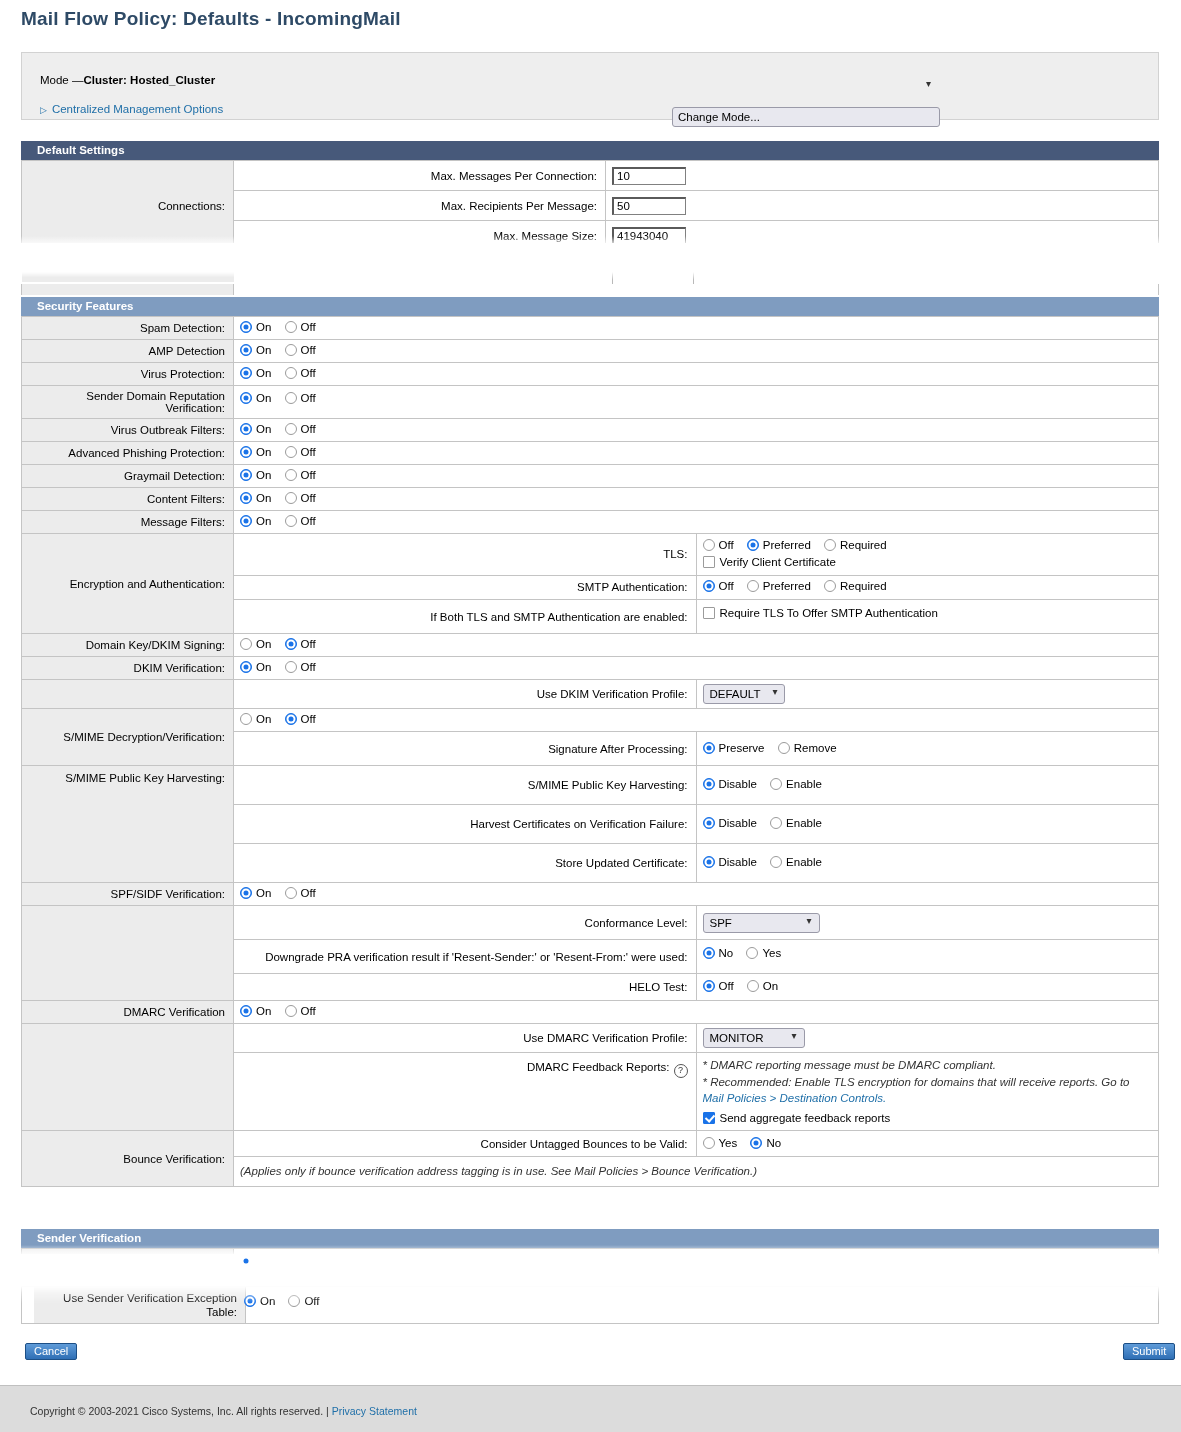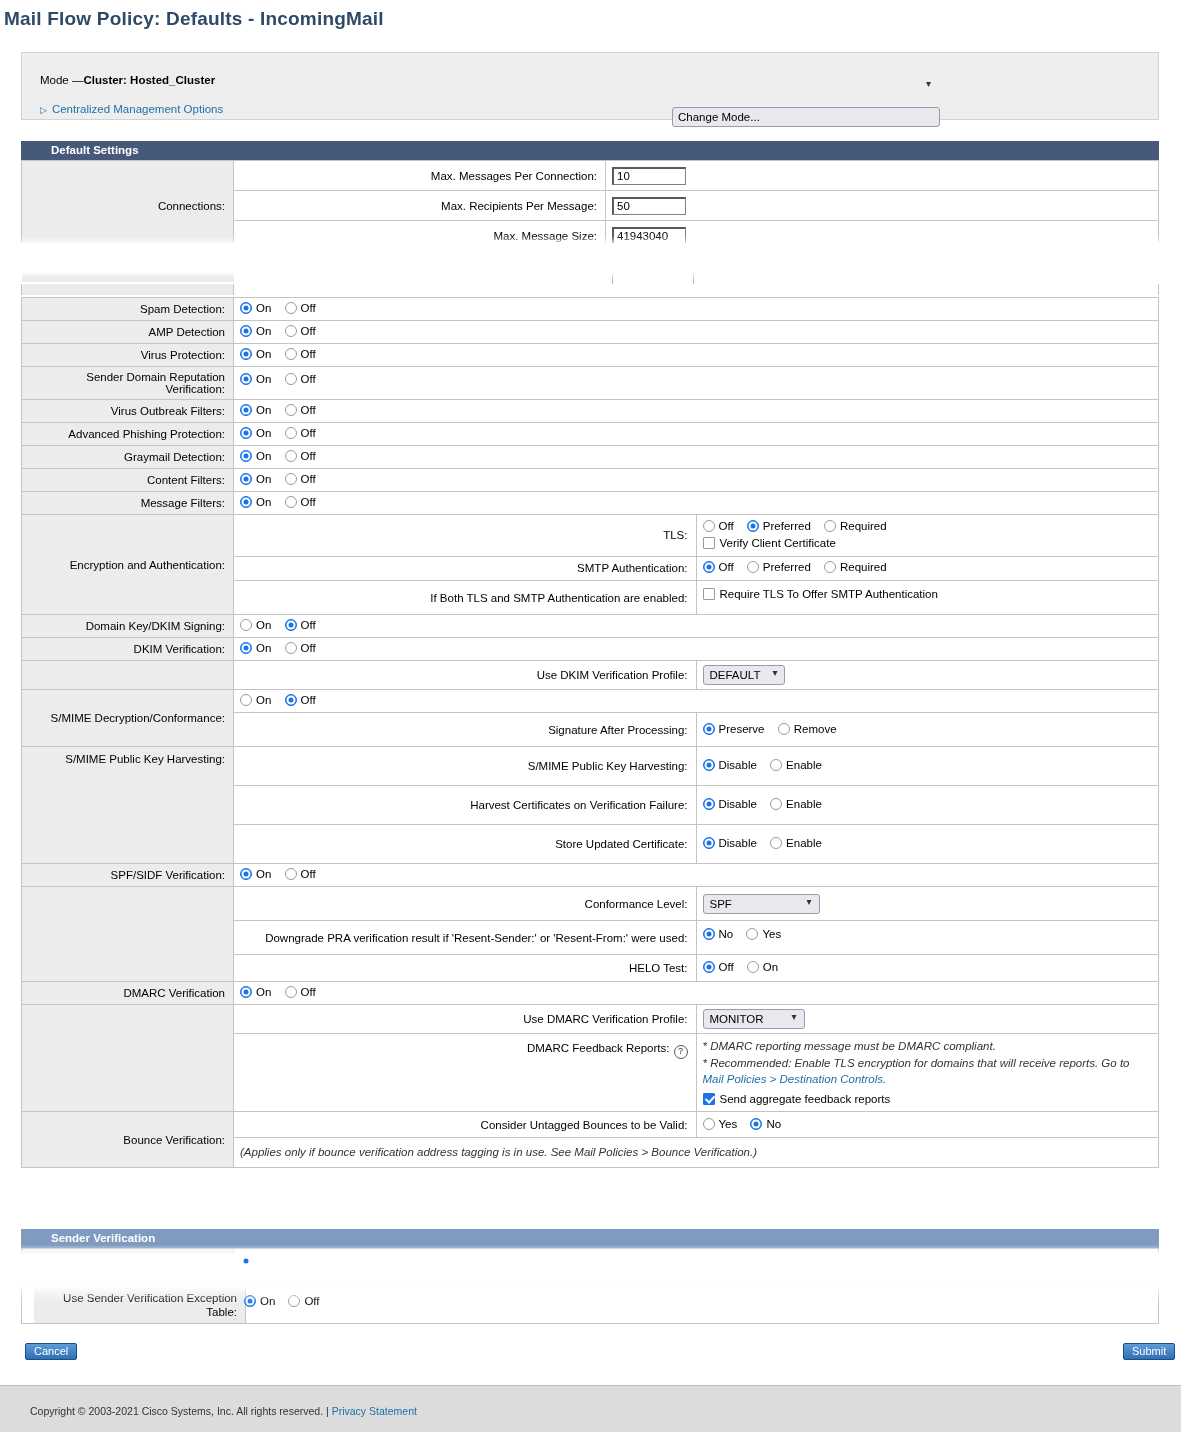"Mail Flow Policy: Defaults -" .page-title { left: 4px -> 21px }
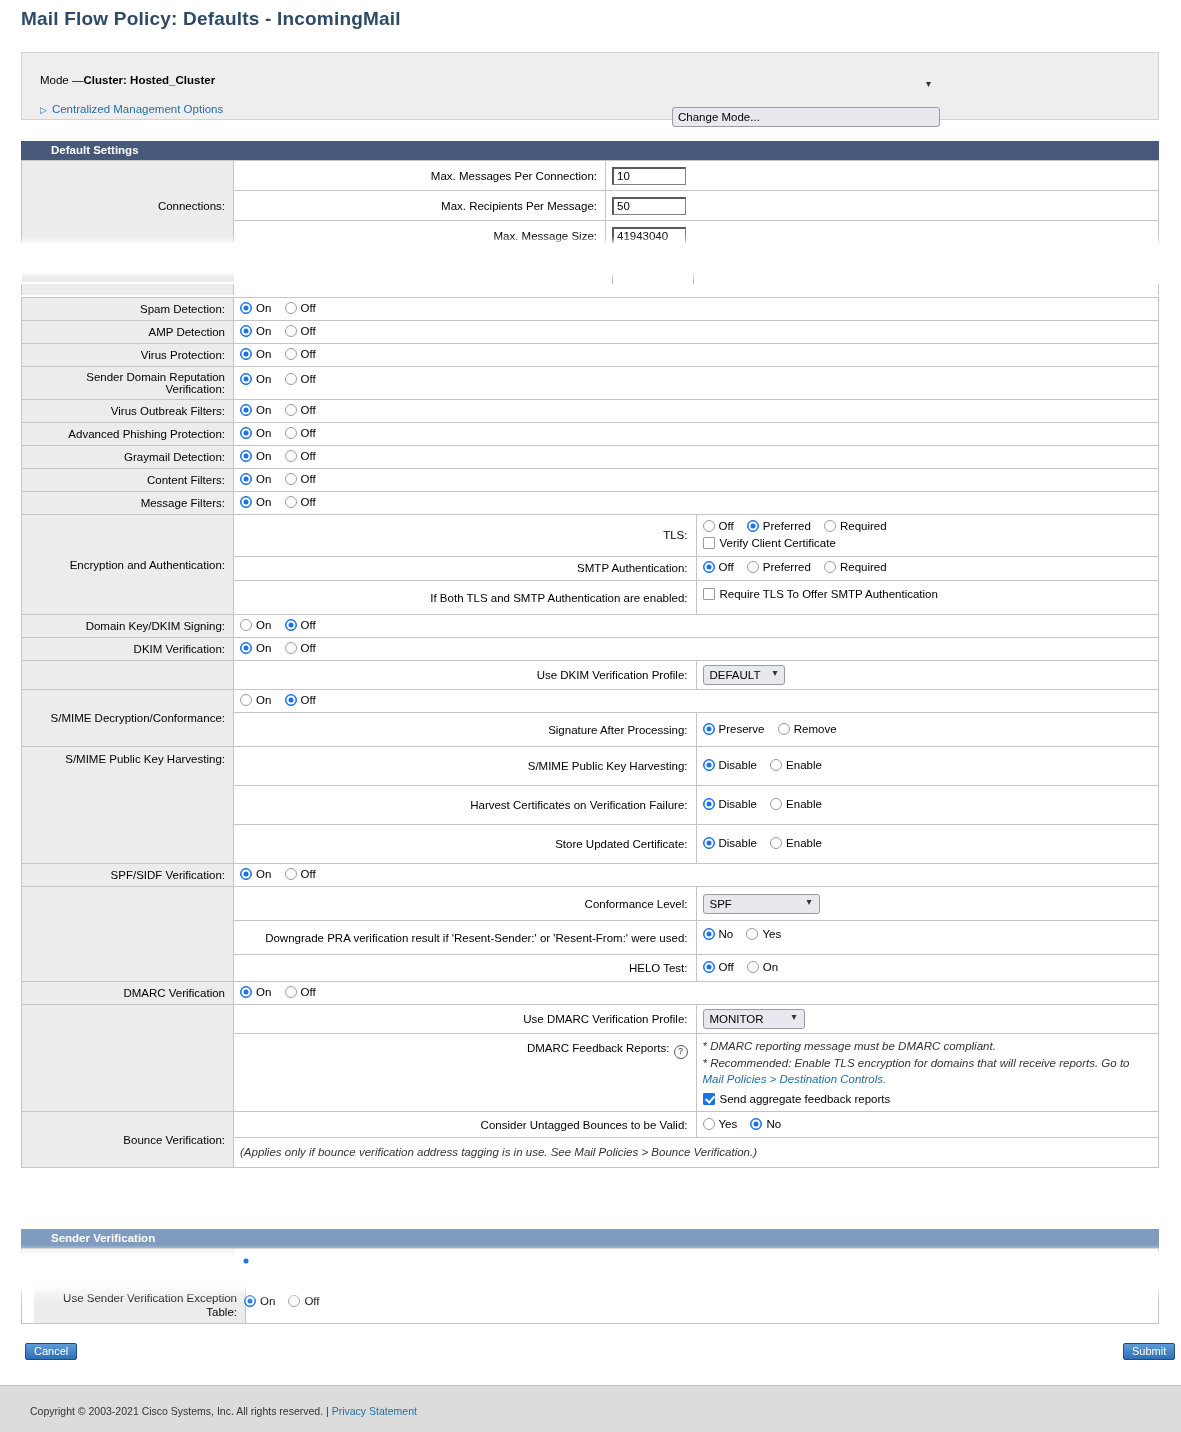"Default Settings" .sec-head { padding-left: 30px -> 16px }
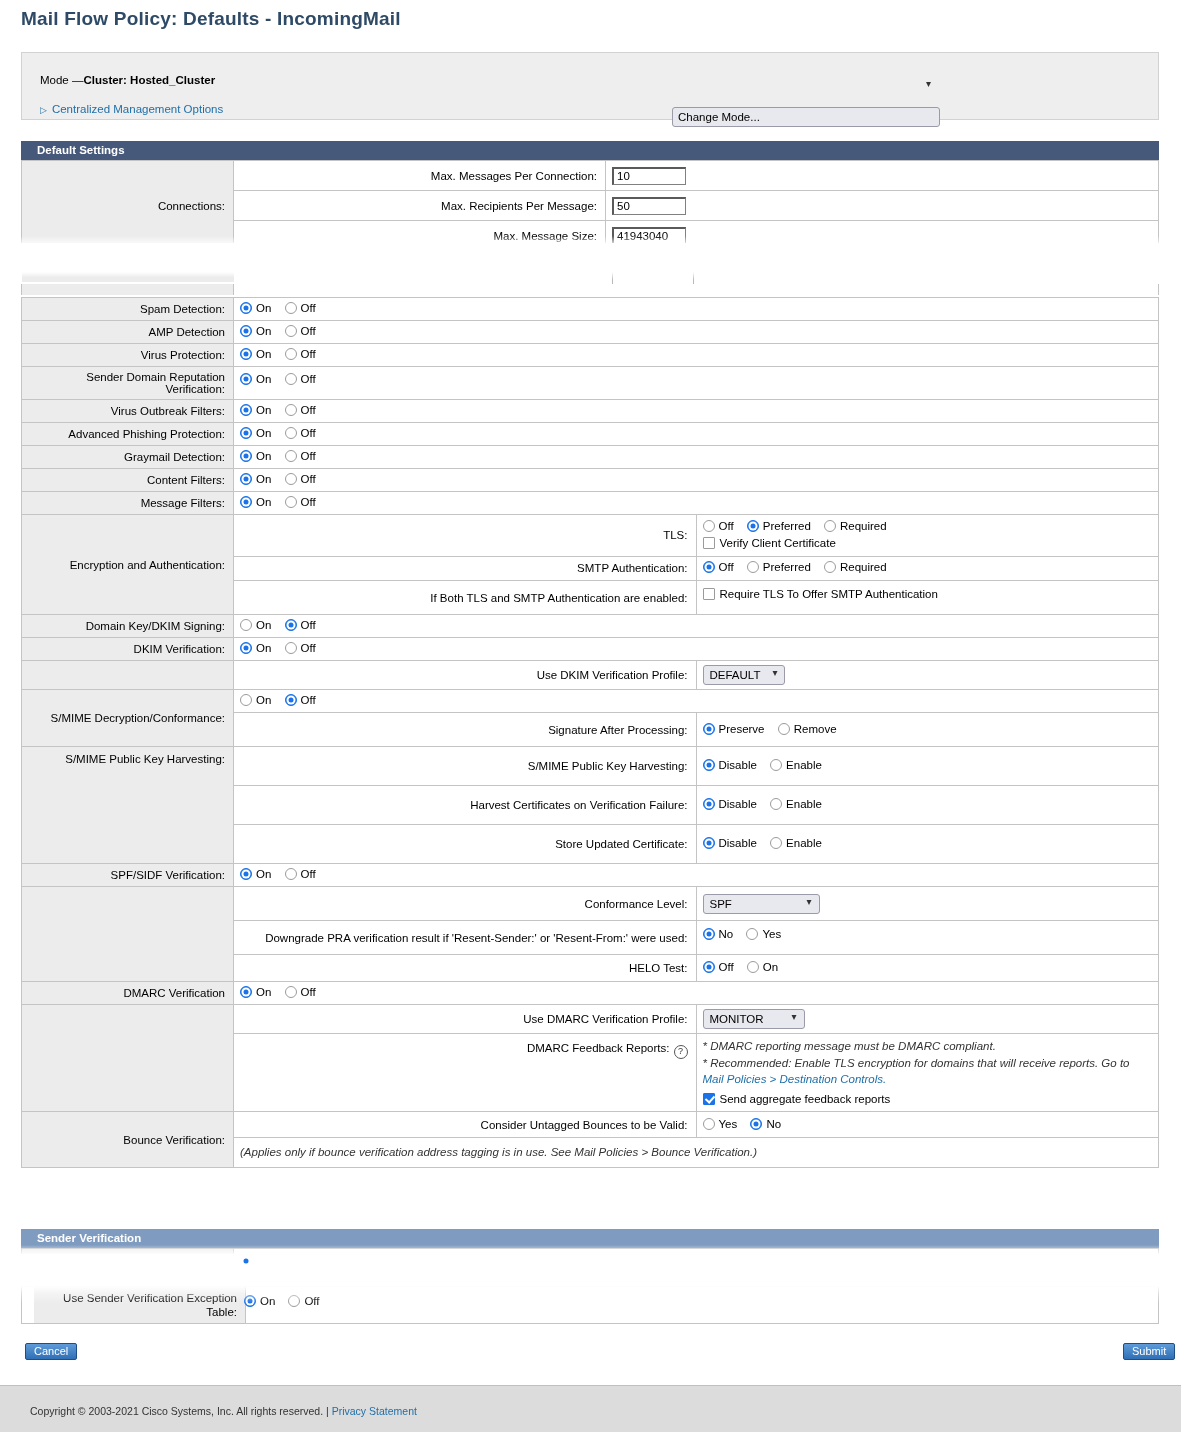"Security Features" div.sec-head { html: none -> <div>Security Features</div> }
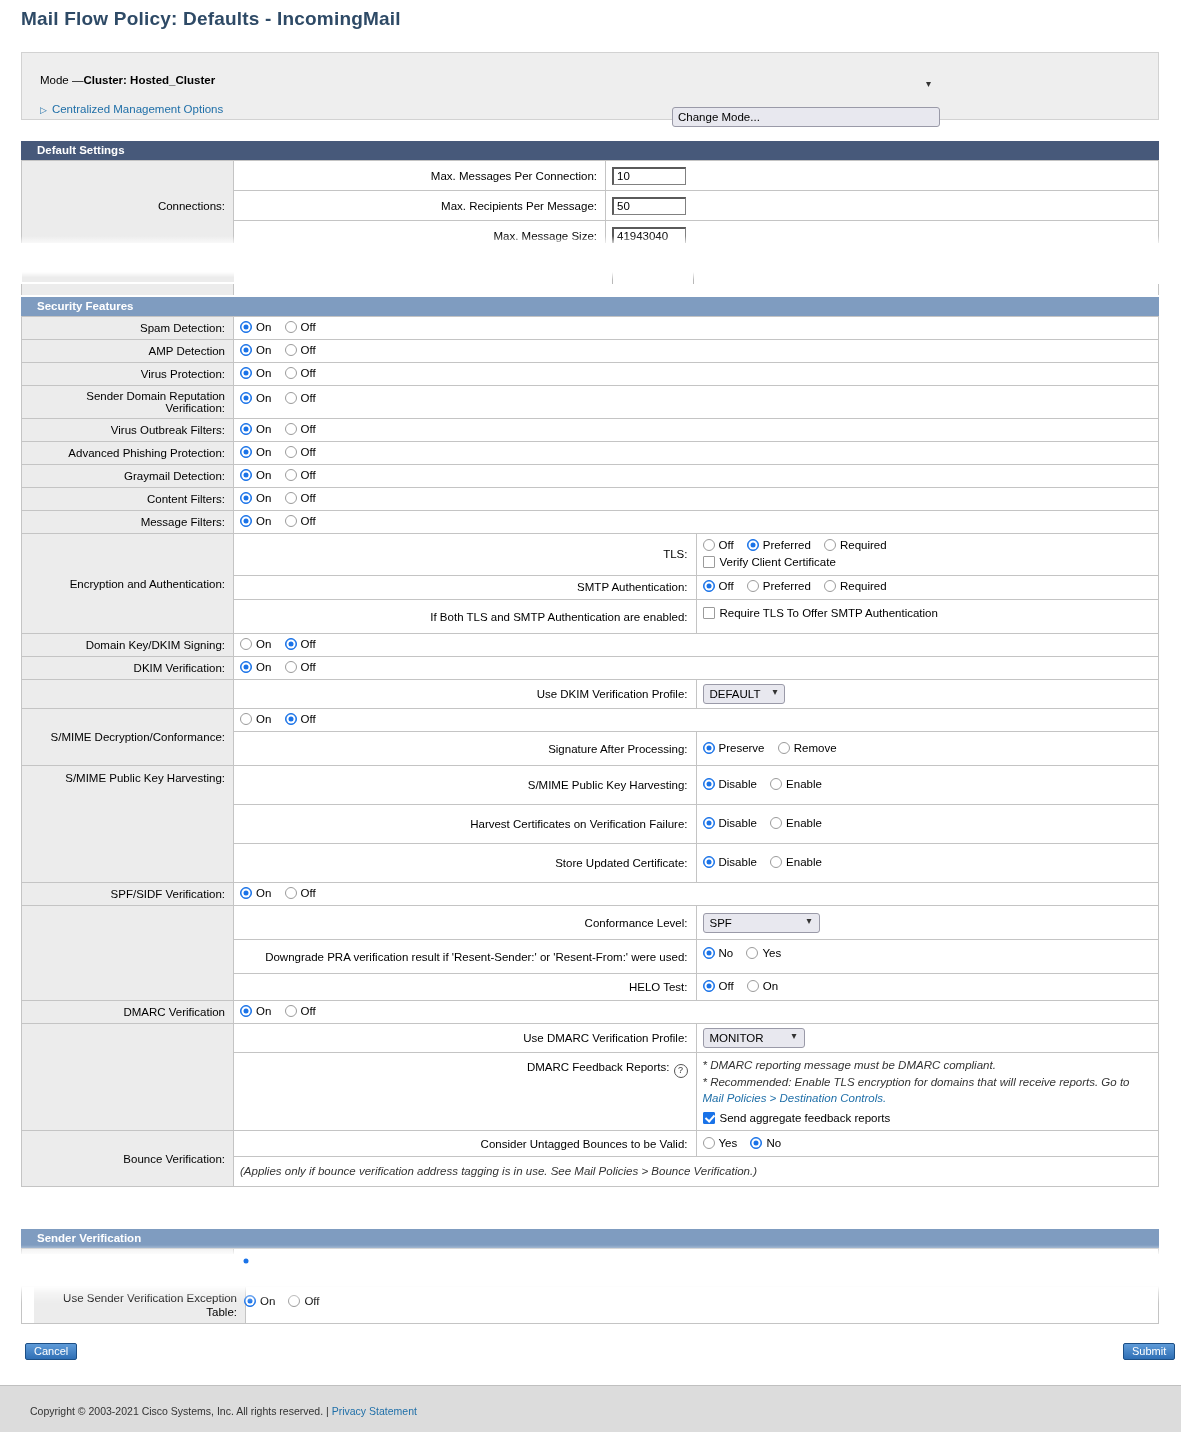"S/MIME Decryption/Conformance:" td.lbl { text: Decryption/Conformance -> Decryption/Verification }
